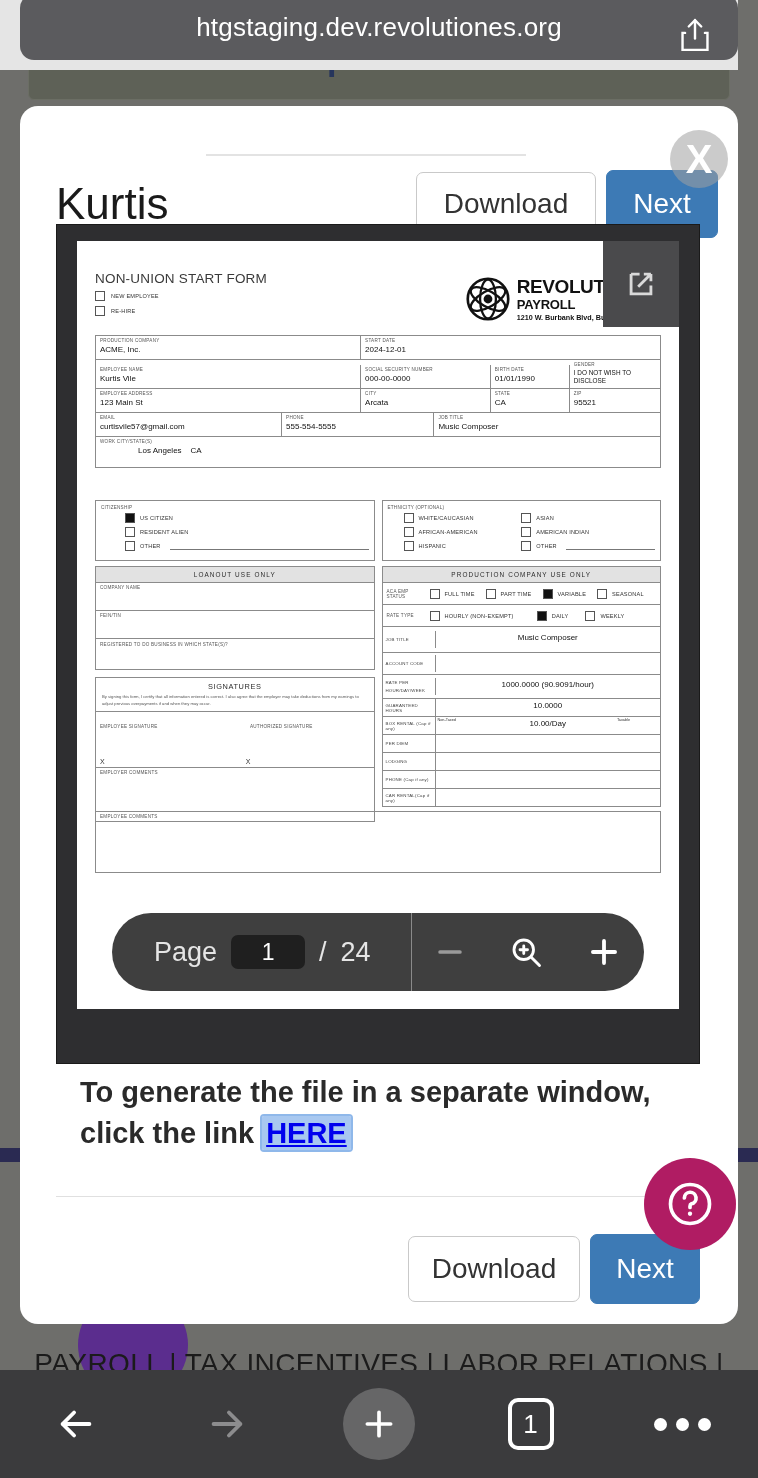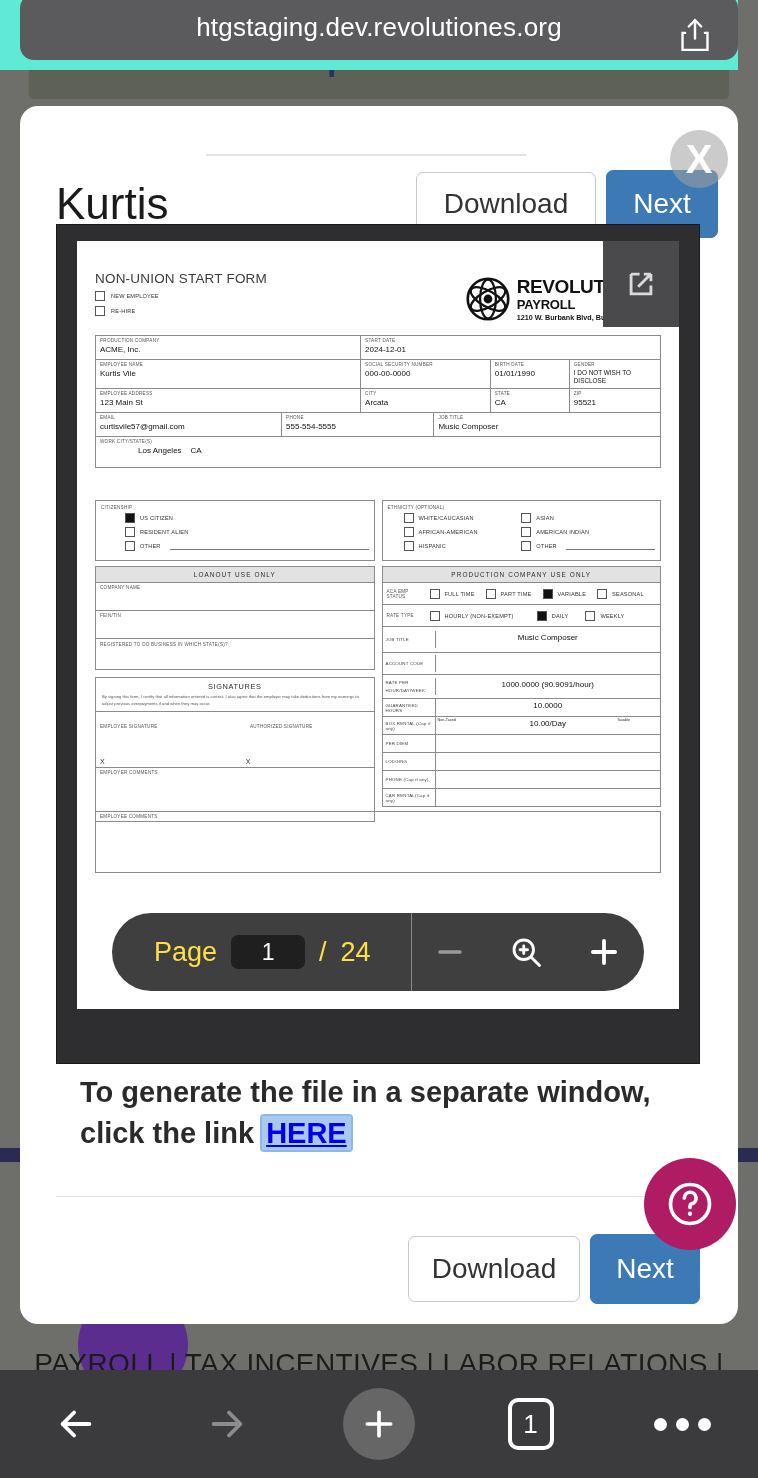"htgstaging.dev.revolutiones.org" .browser-top { background: #5eead4 -> #e5e5e5 }
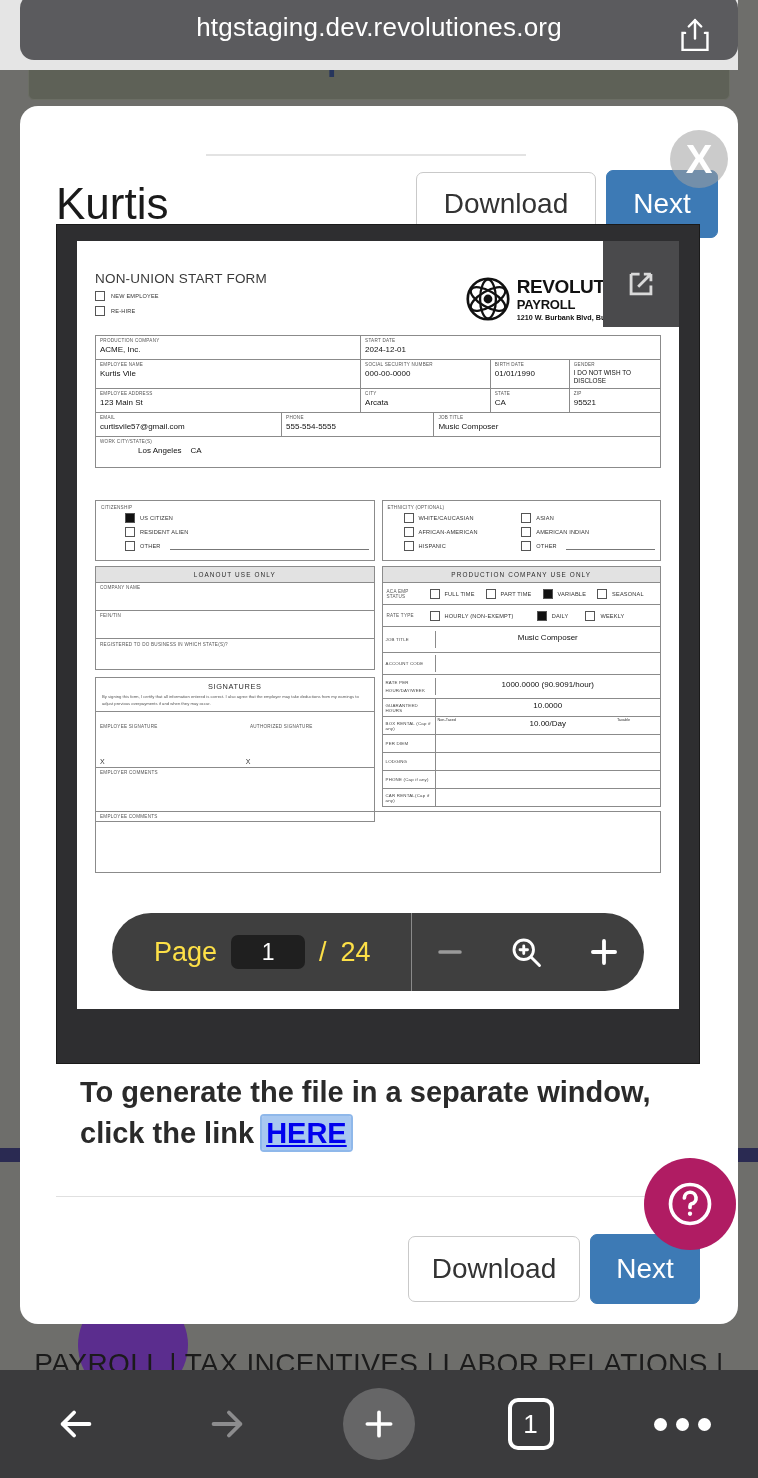"ACME, Inc." .row { align-items: none -> flex-end }
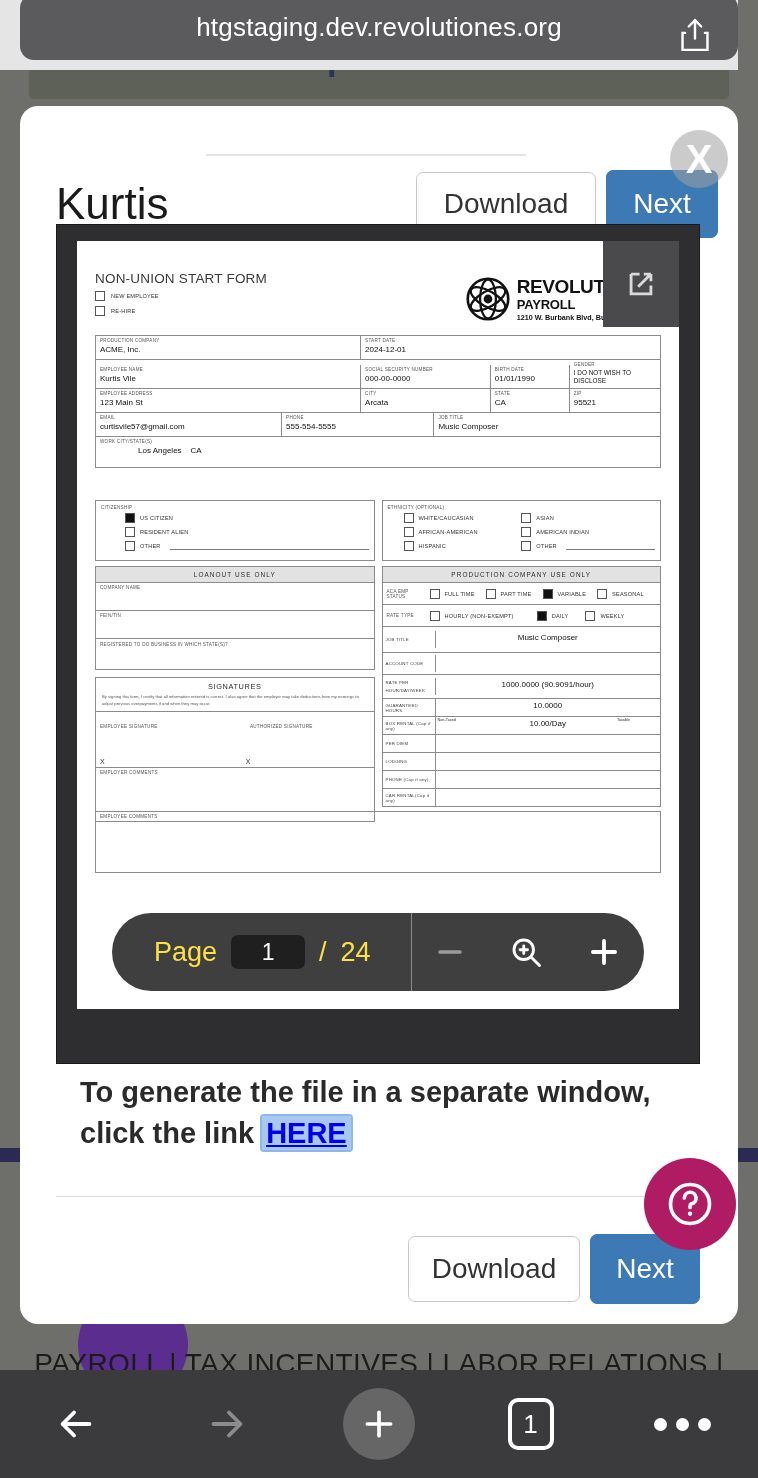"Page" .tb-label { color: #fde047 -> #e5e5e5 }
